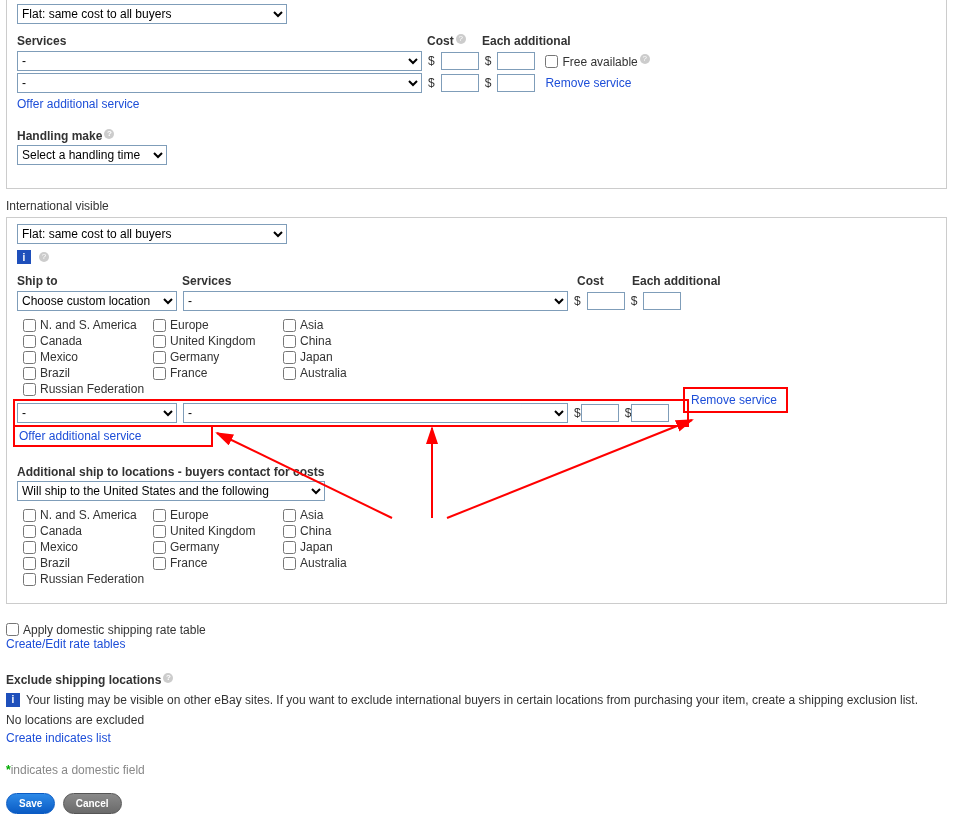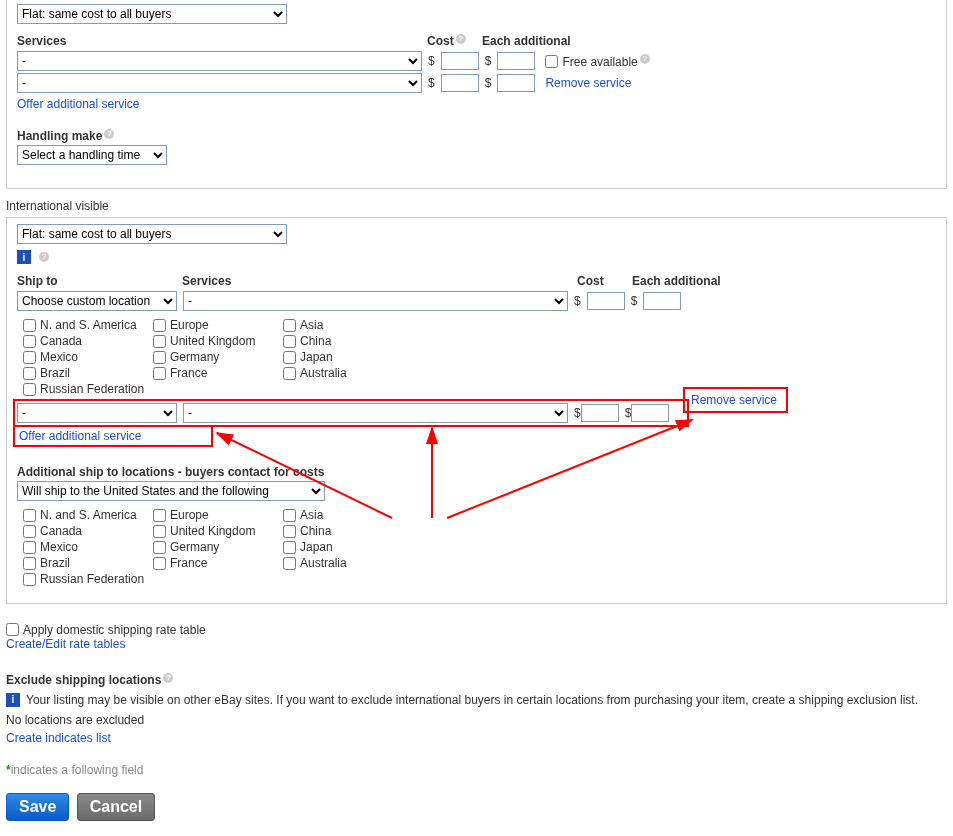"indicates a following field" span { text: following -> domestic }
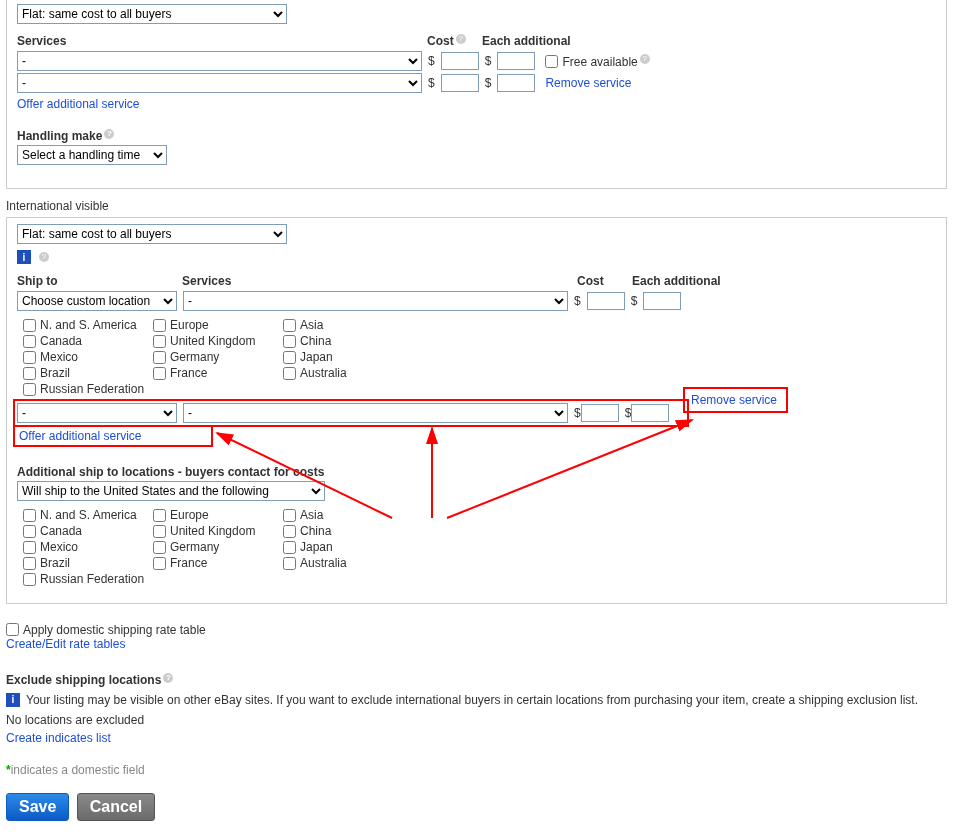"Save" .btn { border-radius: 3px -> 11px; font-size: 16px -> 10px }
